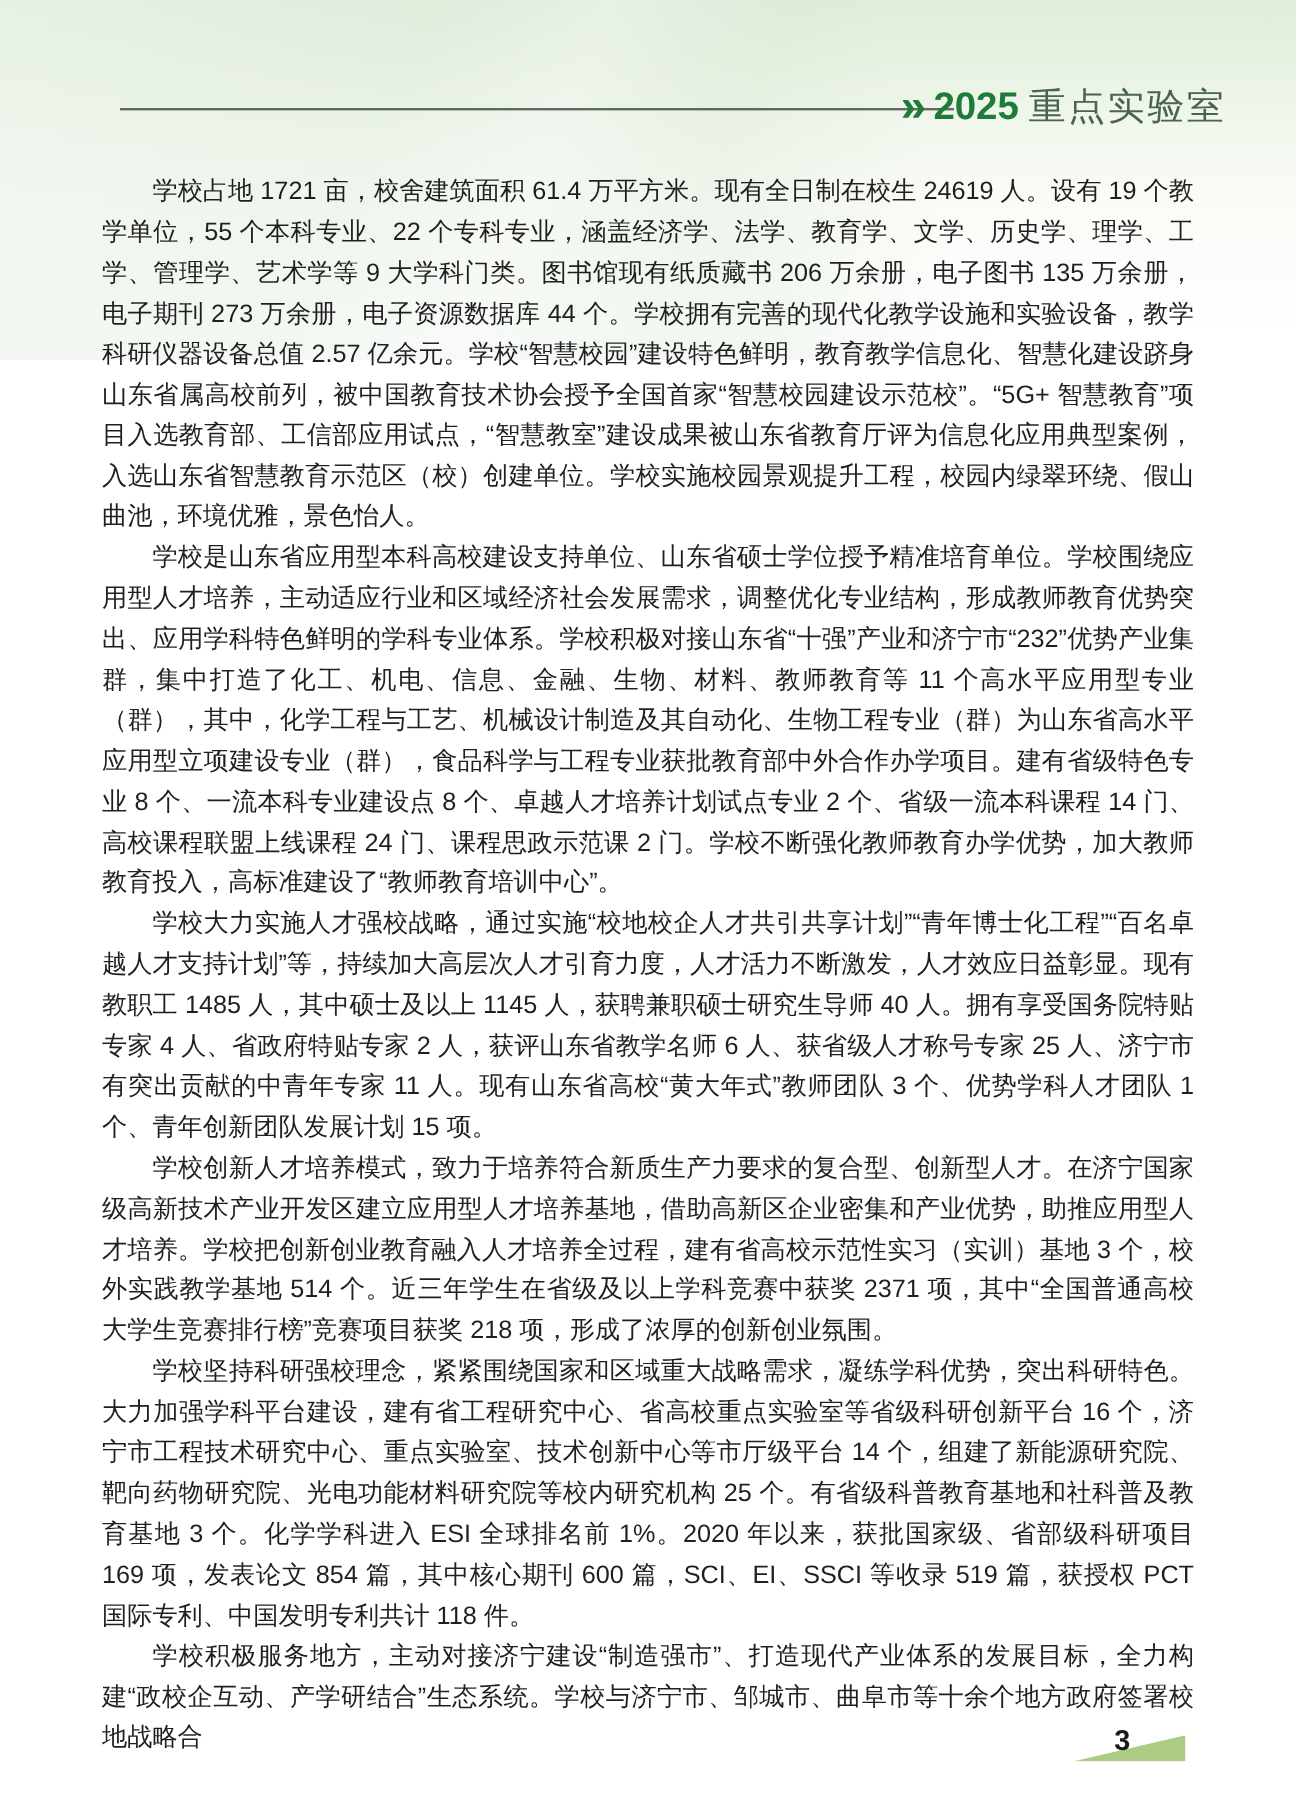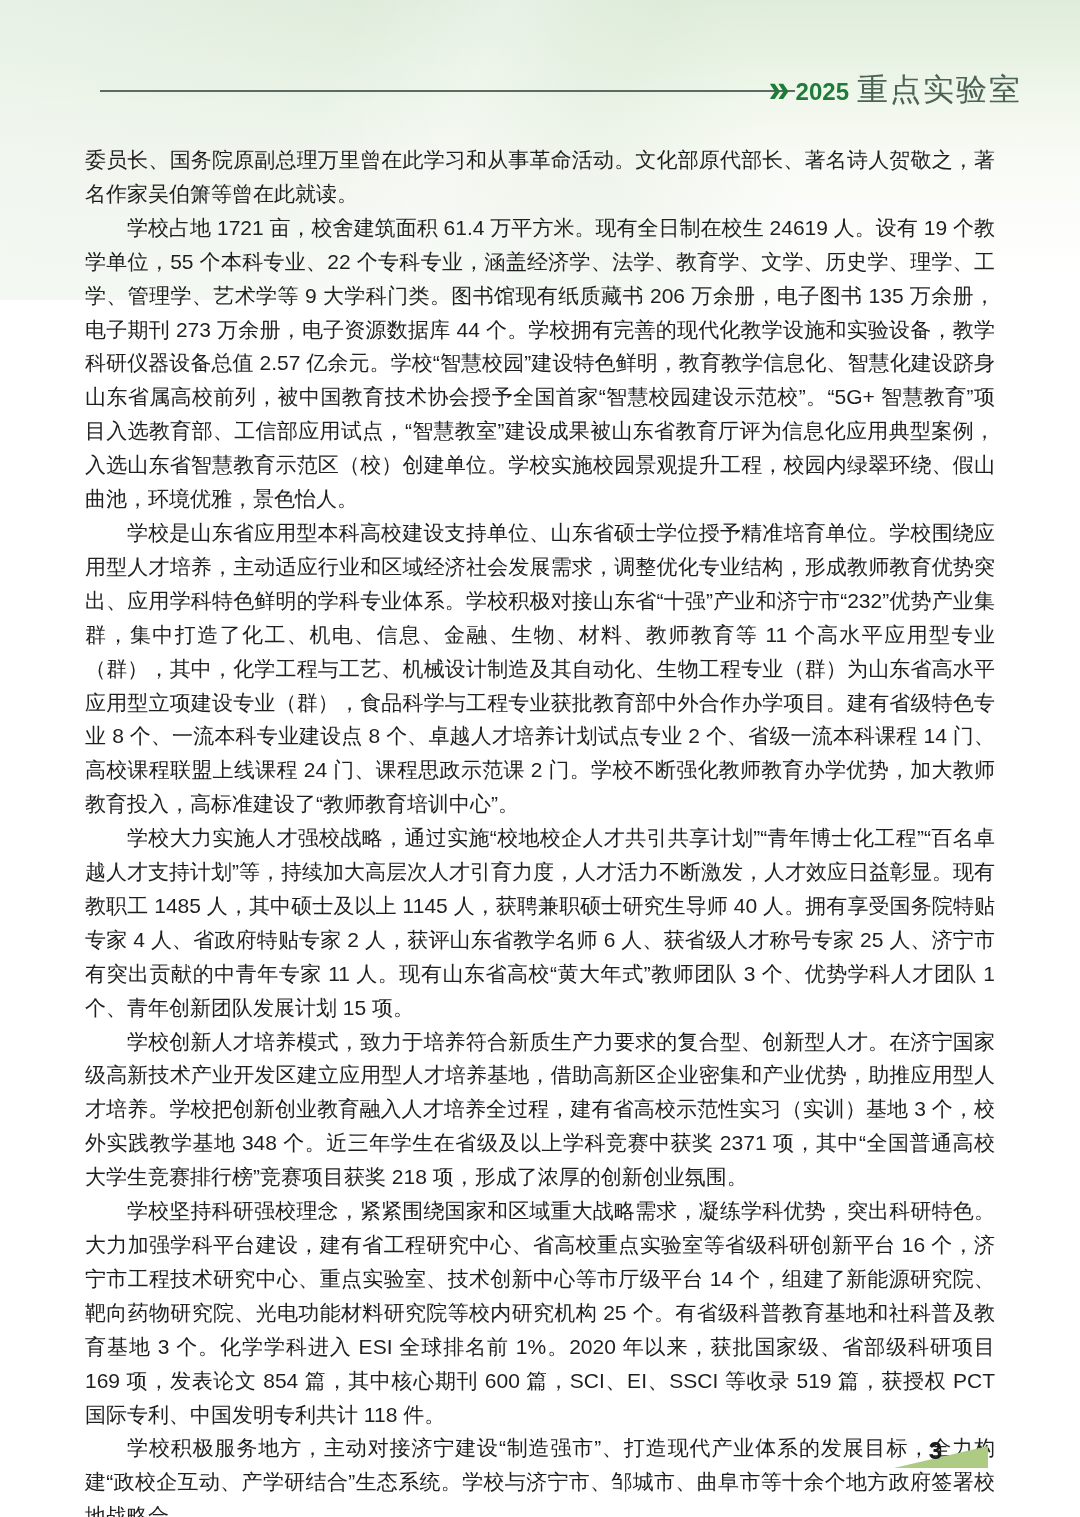"2025" .year { font-size: 24px -> 32px }
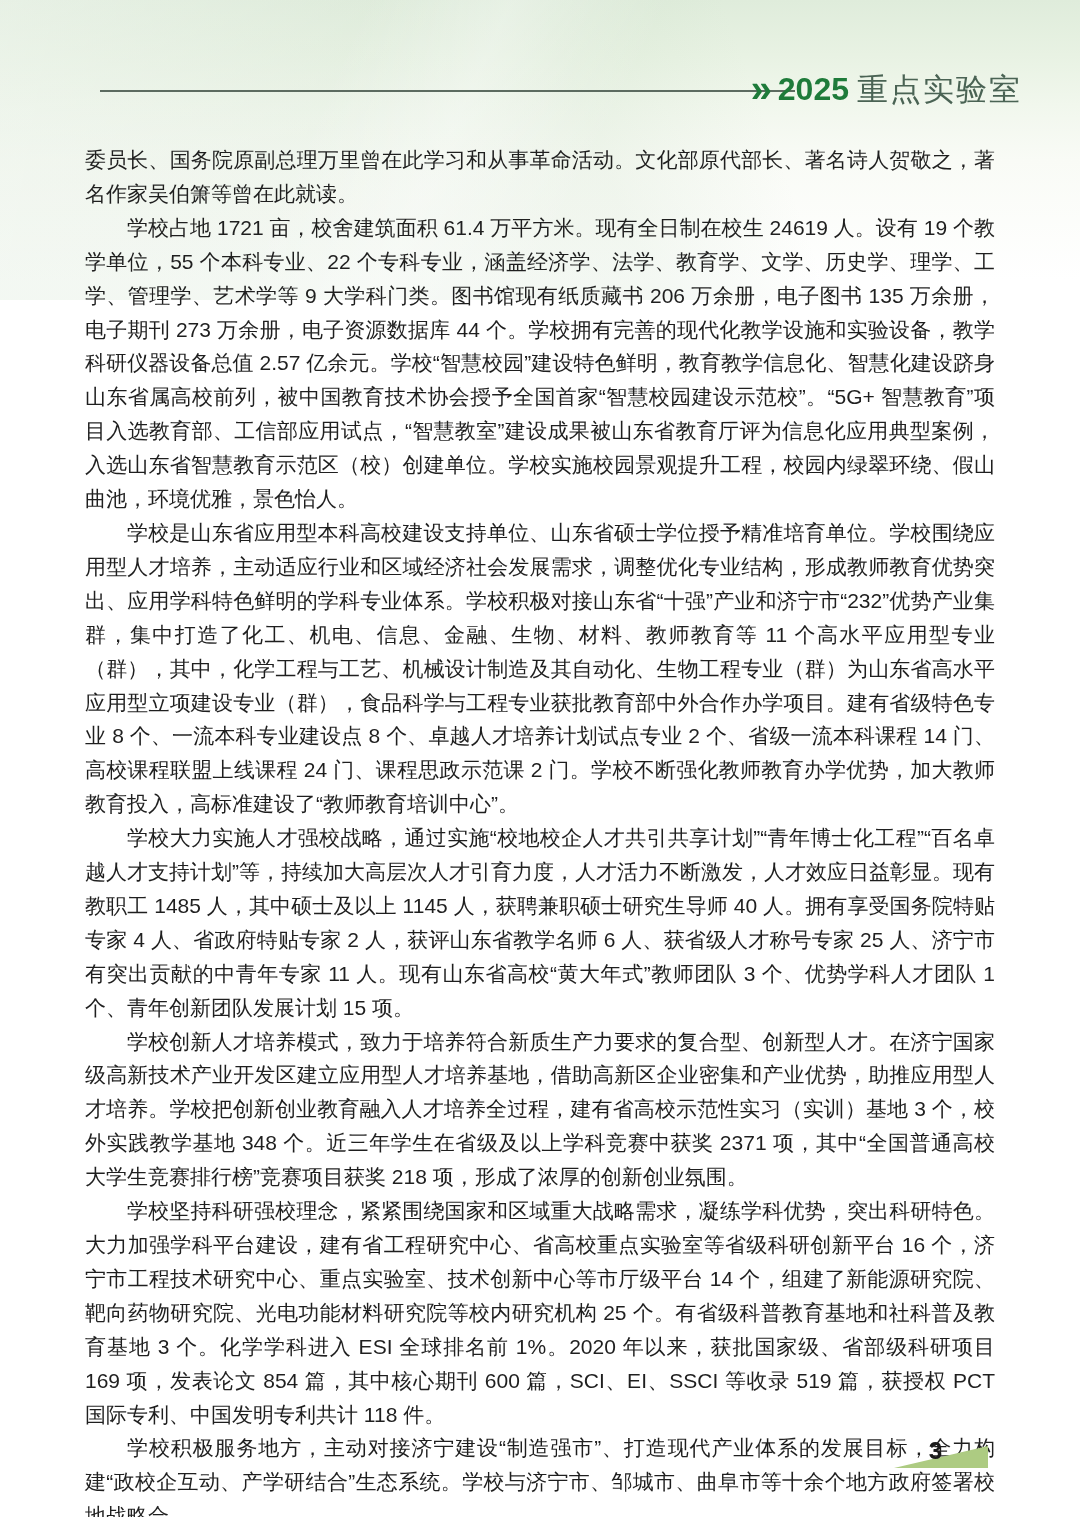"委员长、国务院原副总理万里曾在此学习和从事革命活动。文化部原代部长、著名诗人贺敬" p.no-indent { html: <p>委员长、国务院原副总理万里曾在此学习和从事革命活动。文化部原代部长、著名诗人贺敬之，著名作家吴伯箫等曾在此就读。</p> -> none }
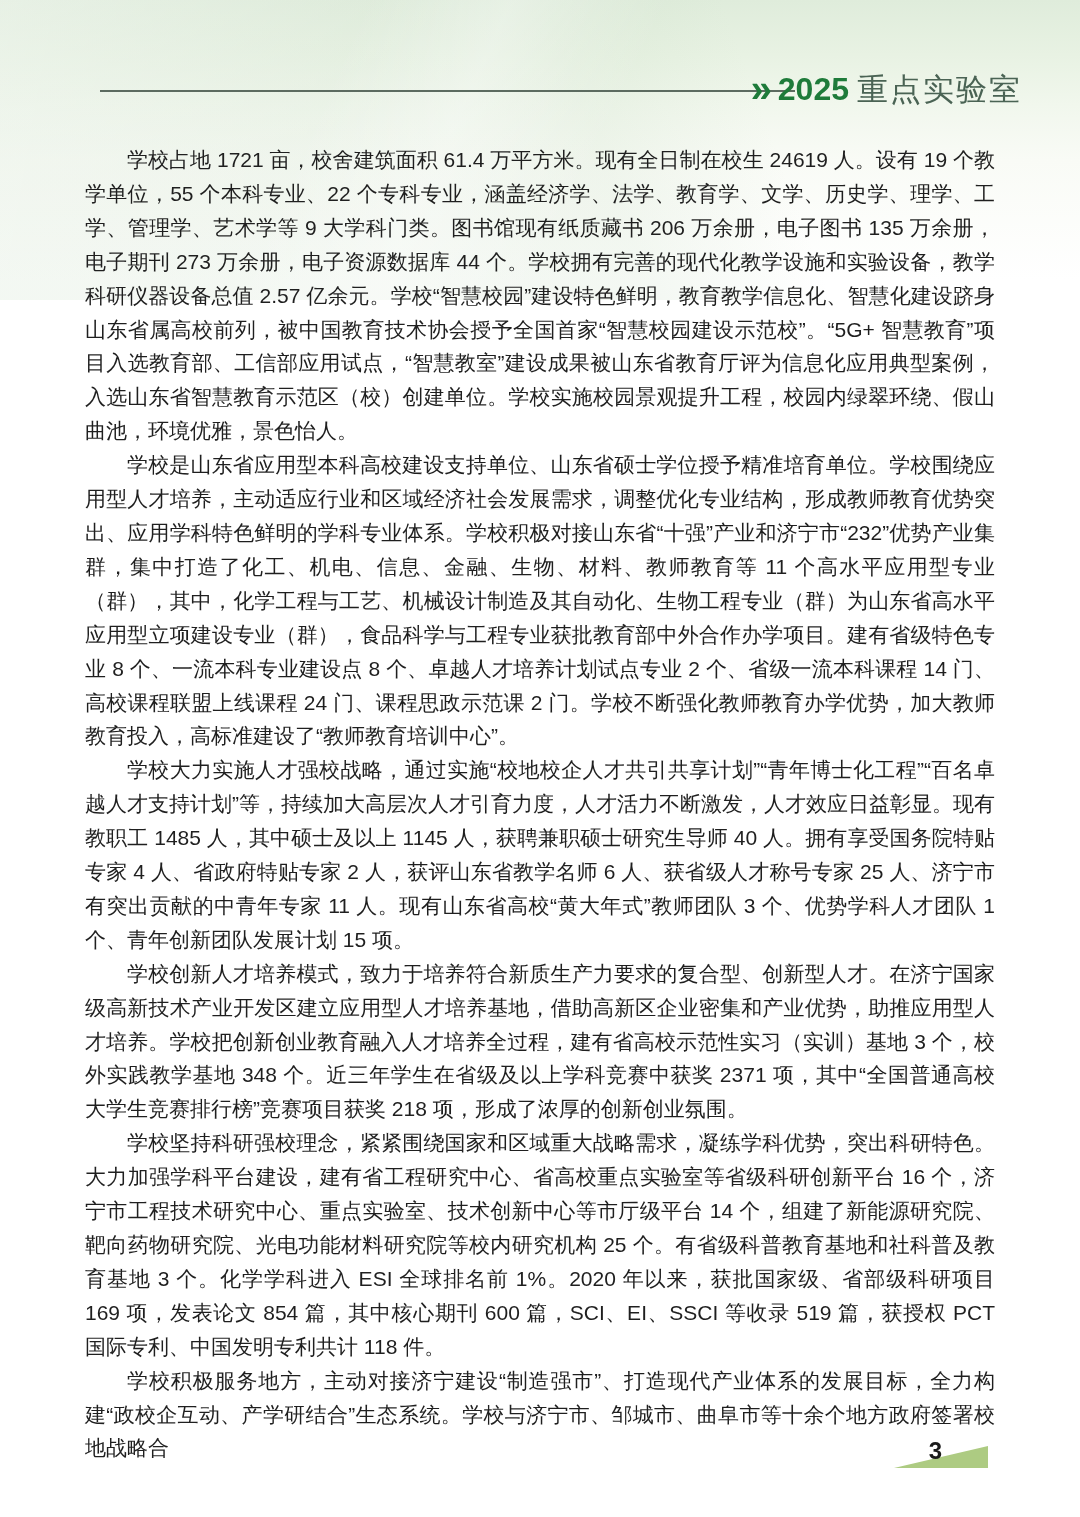"学校创新人才培养模式，致力于培养符合新质生产力要求的复合型、创新型人才。在济宁国" p { text: 348 -> 514 }
